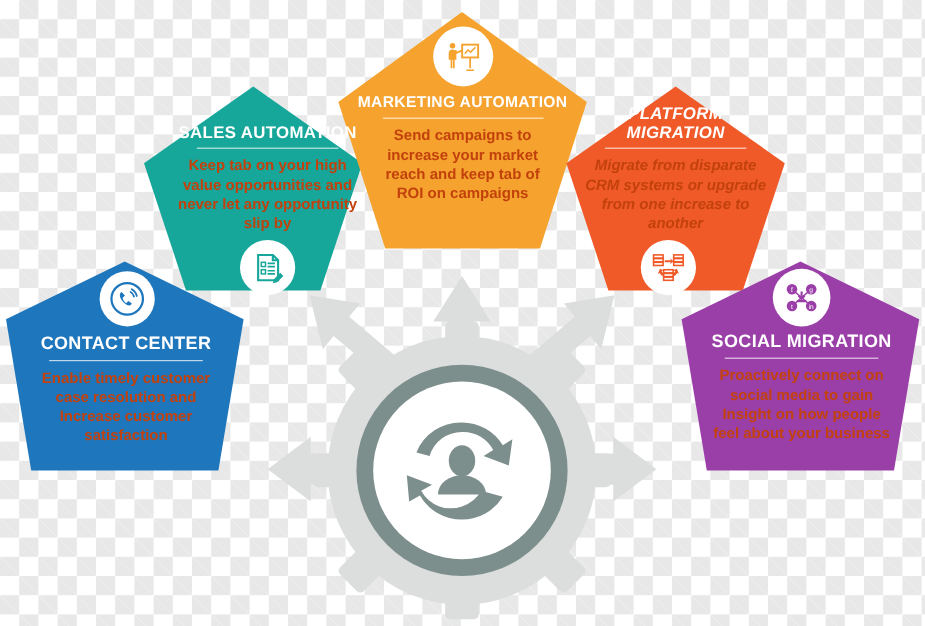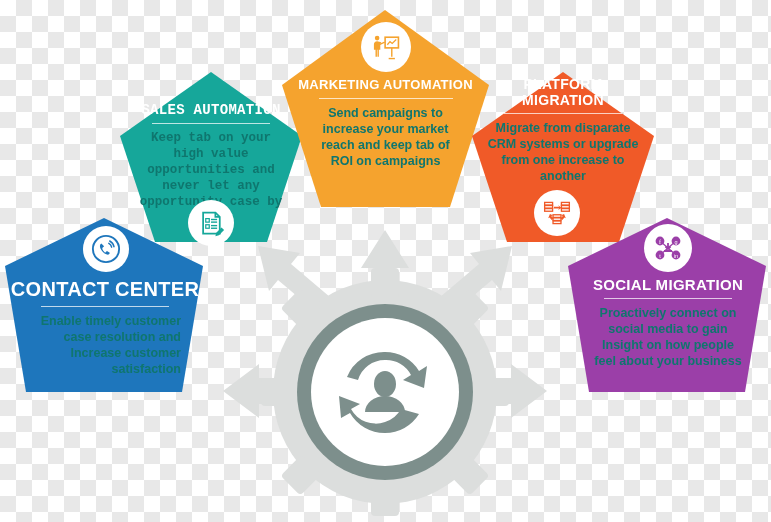"PLATFORM MIGRATION" div.card { font-style: none -> italic; top: 62px -> 72px }
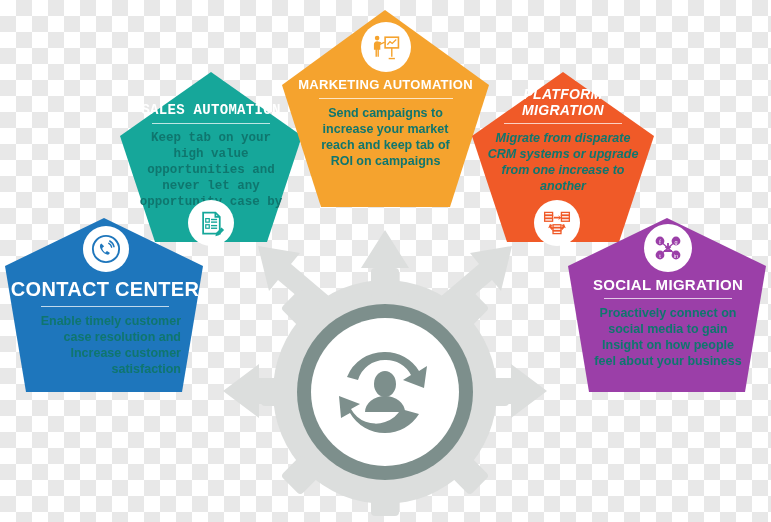"SALES AUTOMATION" div.card { font-family: Liberation Mono, monospace -> none; left: 120px -> 132px }
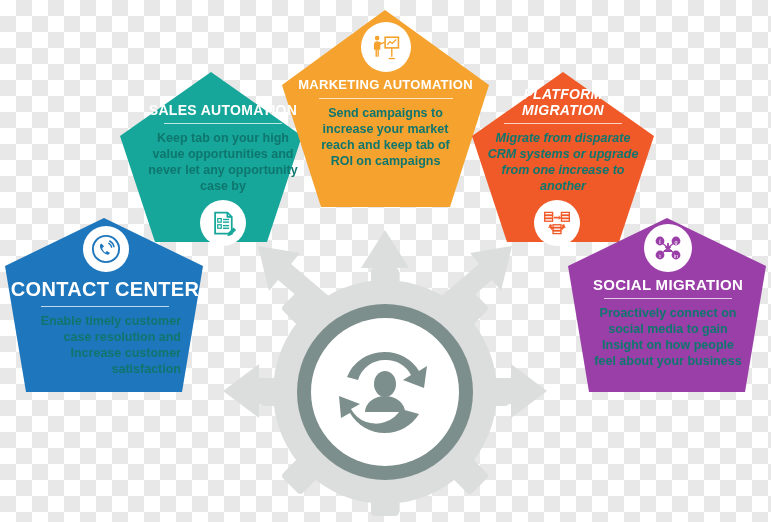"Send campaigns to increase your" .card-body { color: #0f766e -> #c2410c }
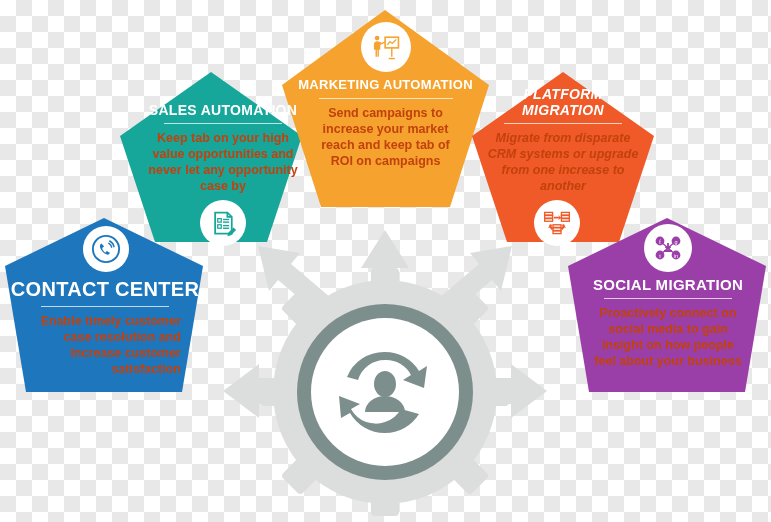"Keep tab on your high" div.card-body { text: case -> slip }
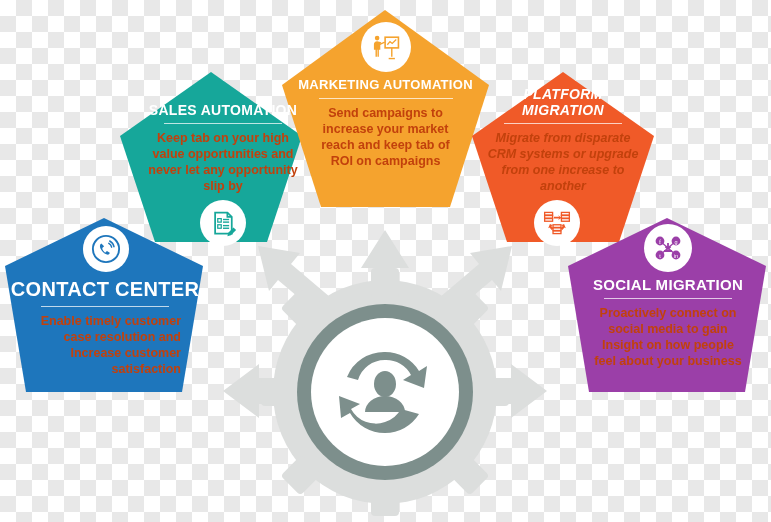"CONTACT CENTER" div.card-title { font-size: 20px -> 15px }
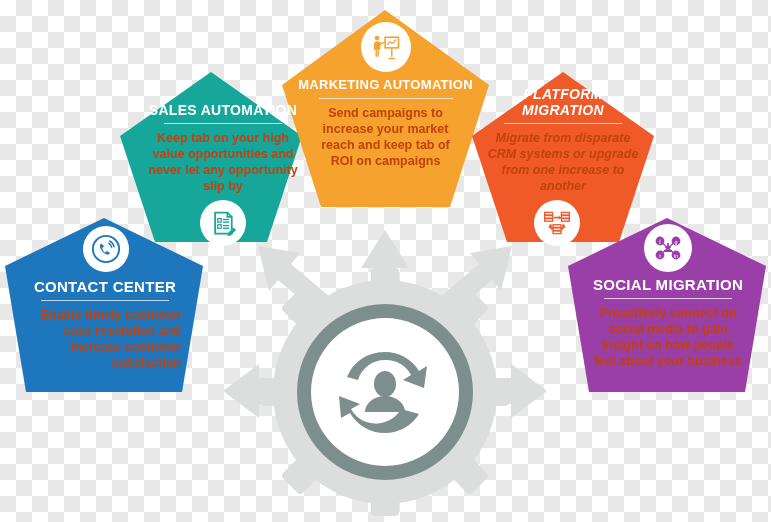"Enable timely customer case resolution" div.card-body { text-align: right -> none }
